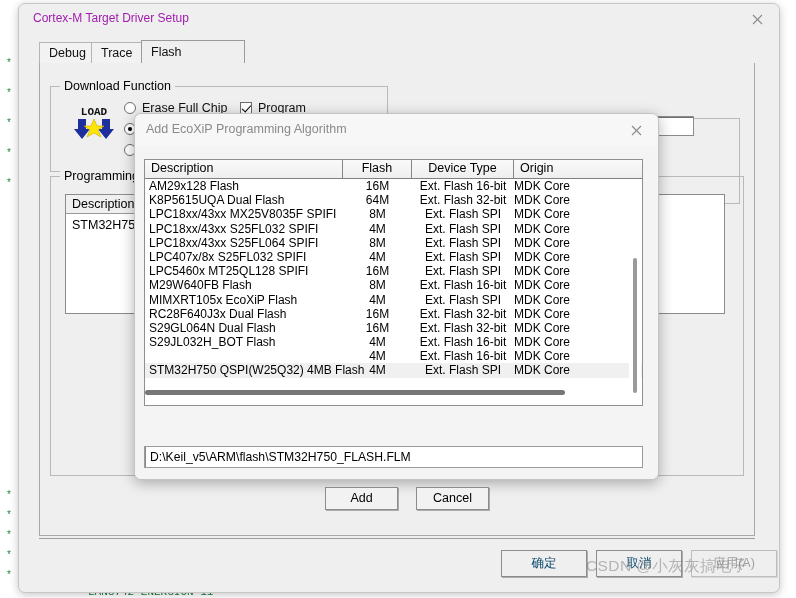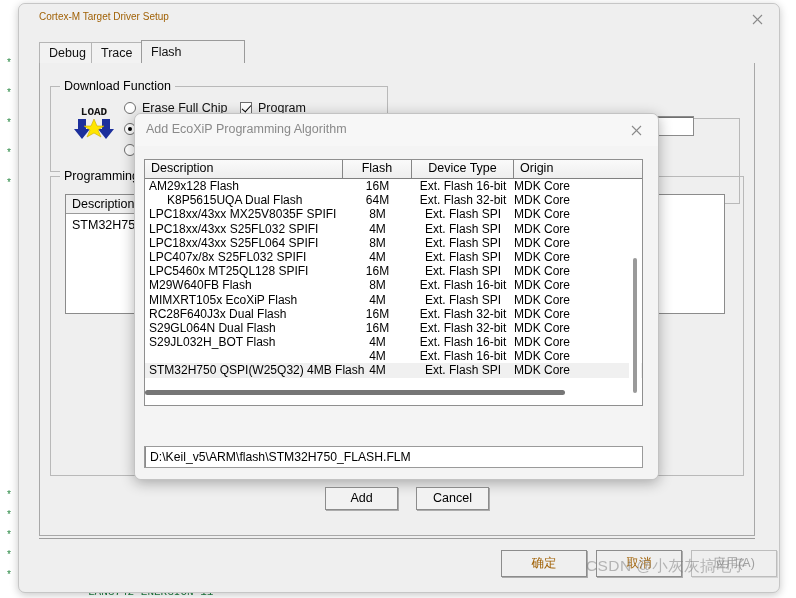"Cortex-M Target Driver Setup" #title-bar .title { color: #a16207 -> #a21caf; font-size: 10px -> 12px; left: 20px -> 14px }
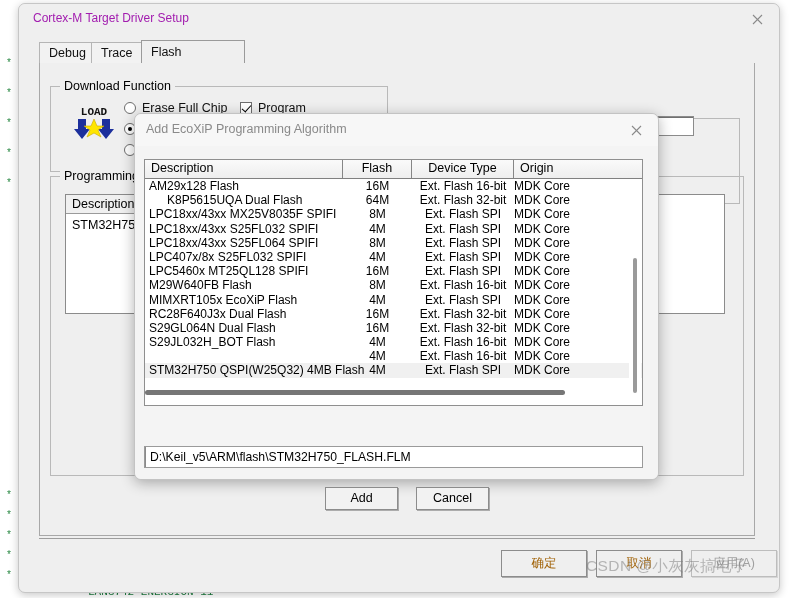"K8P5615UQA Dual Flash" div.cell { left: 22px -> 4px }
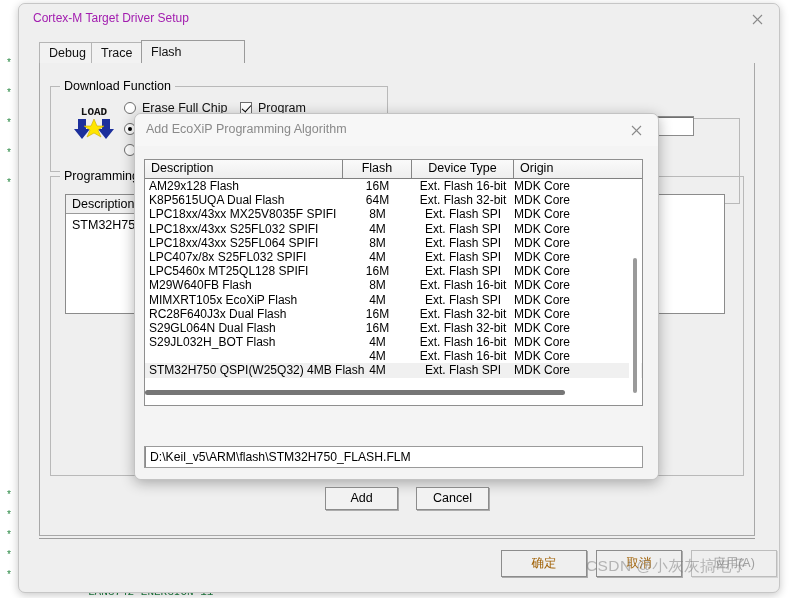"确定" .btn { color: #a16207 -> #0c4a6e }
